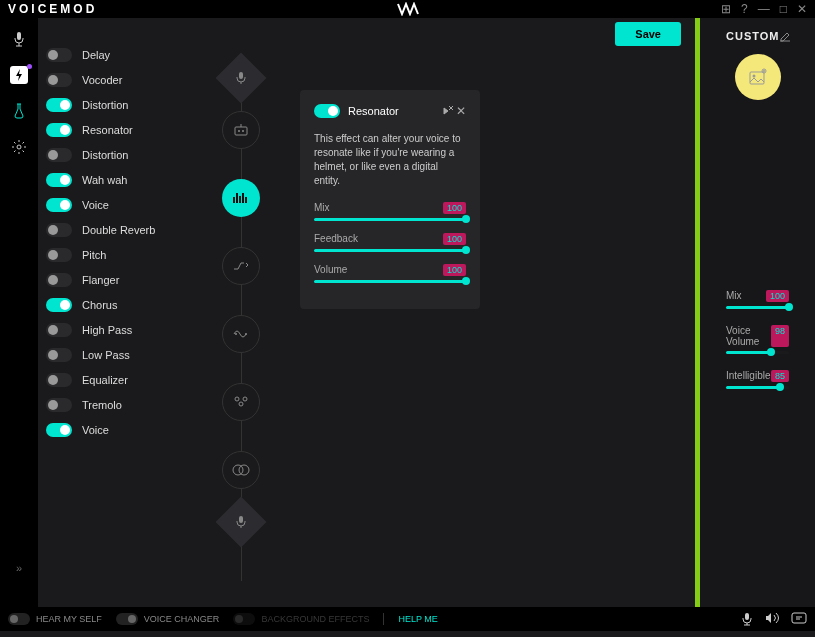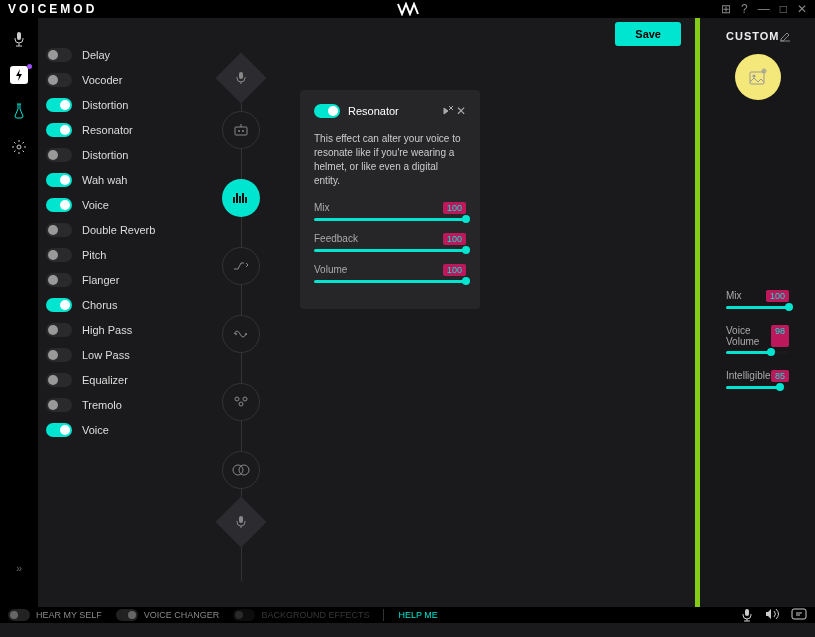"HEAR MY SELF" .bottom-bar { height: 16px -> 24px }
